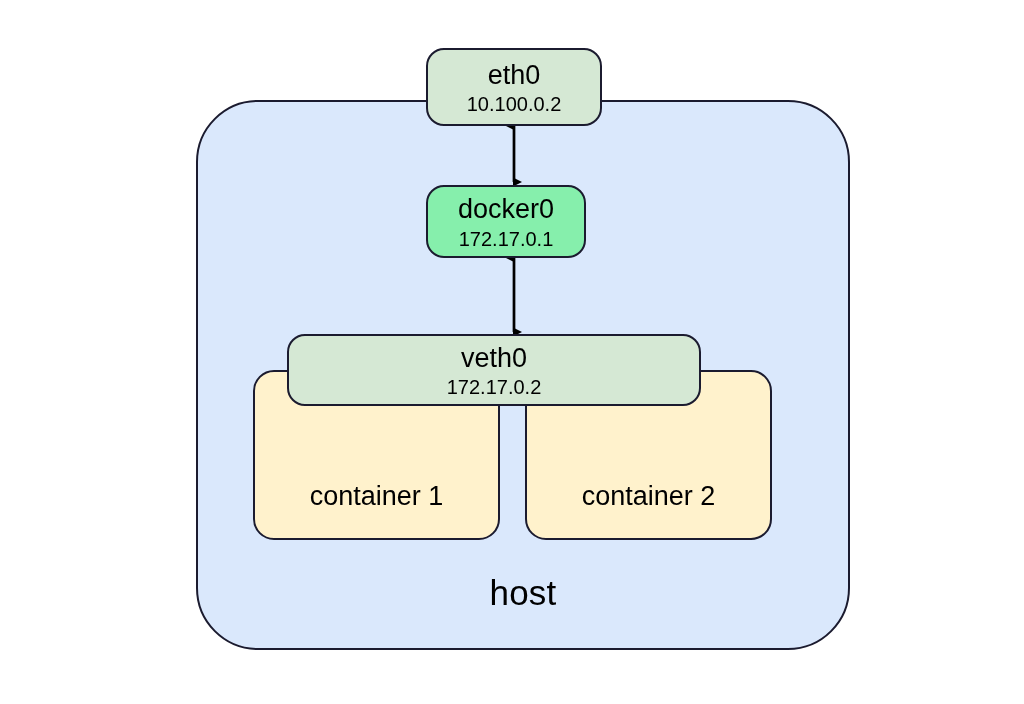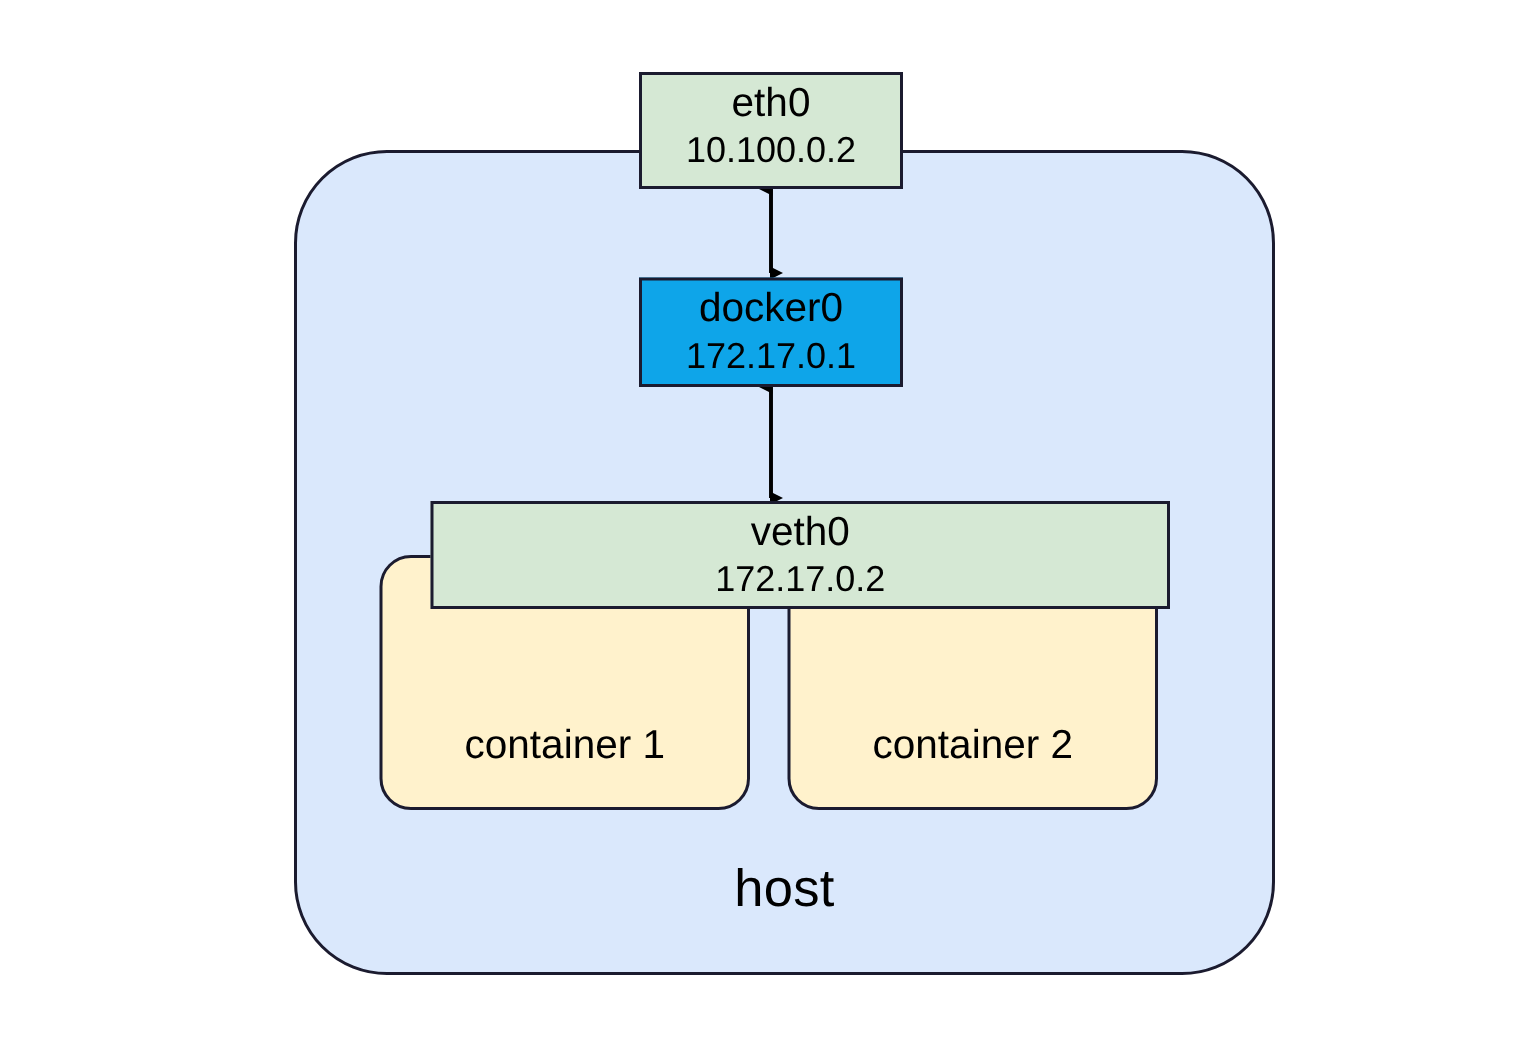"eth0" .node { border-radius: none -> 18px; justify-content: none -> center }
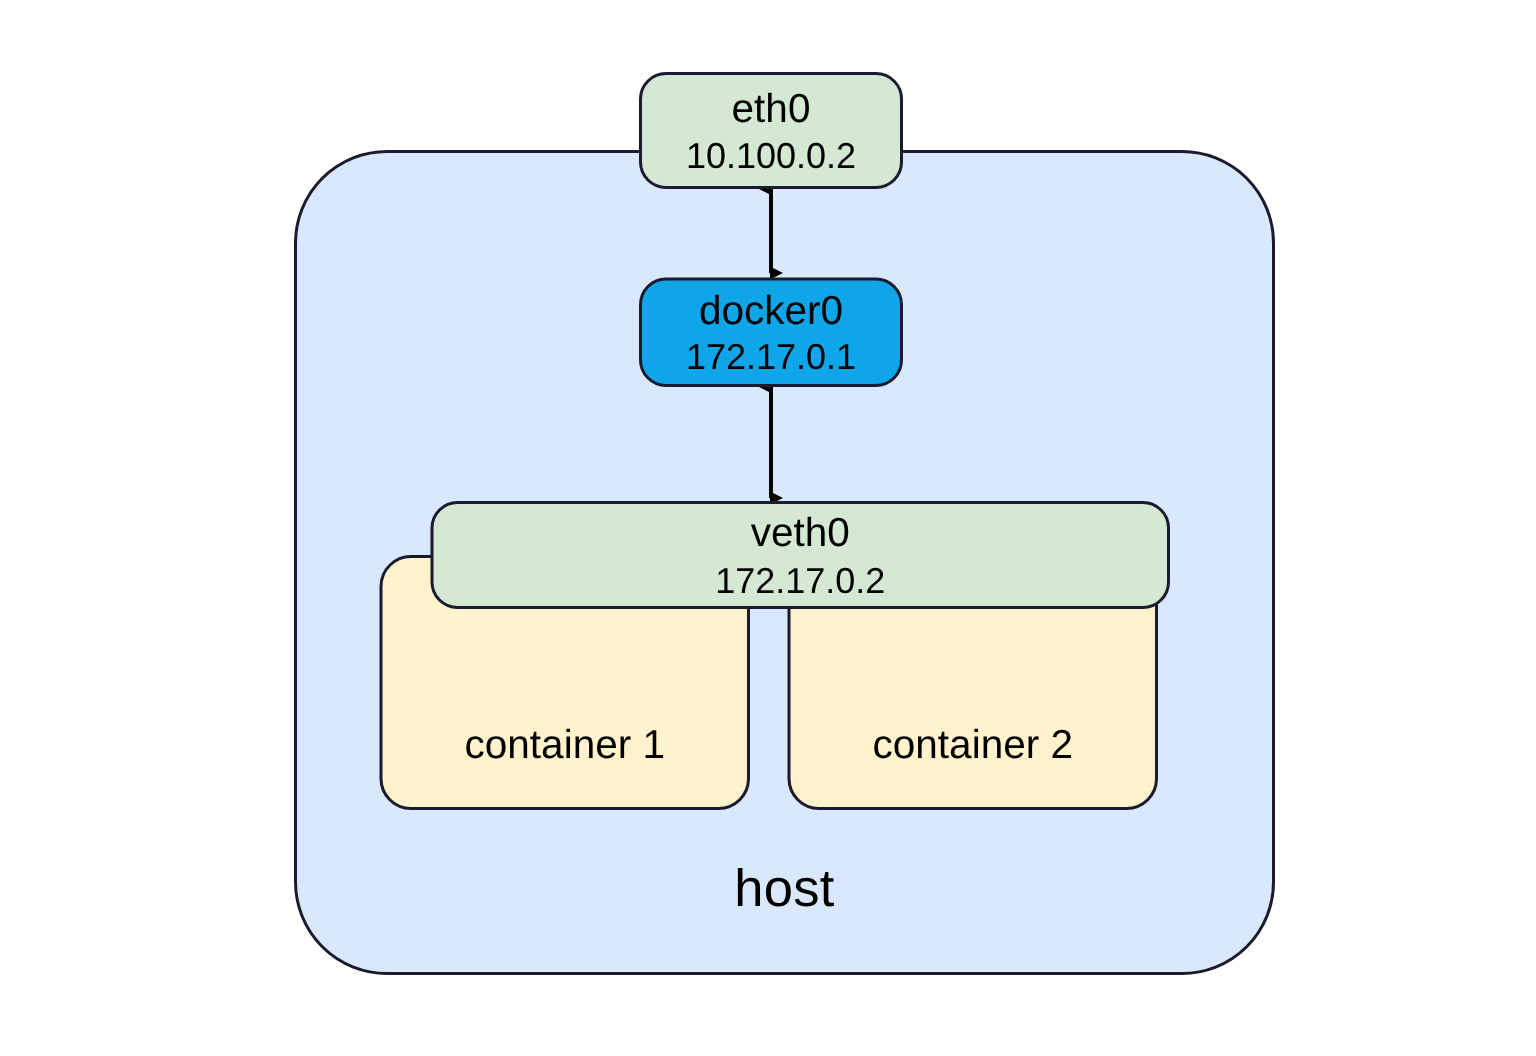"10.100.0.2" .iface .addr { font-size: 24px -> 20px }
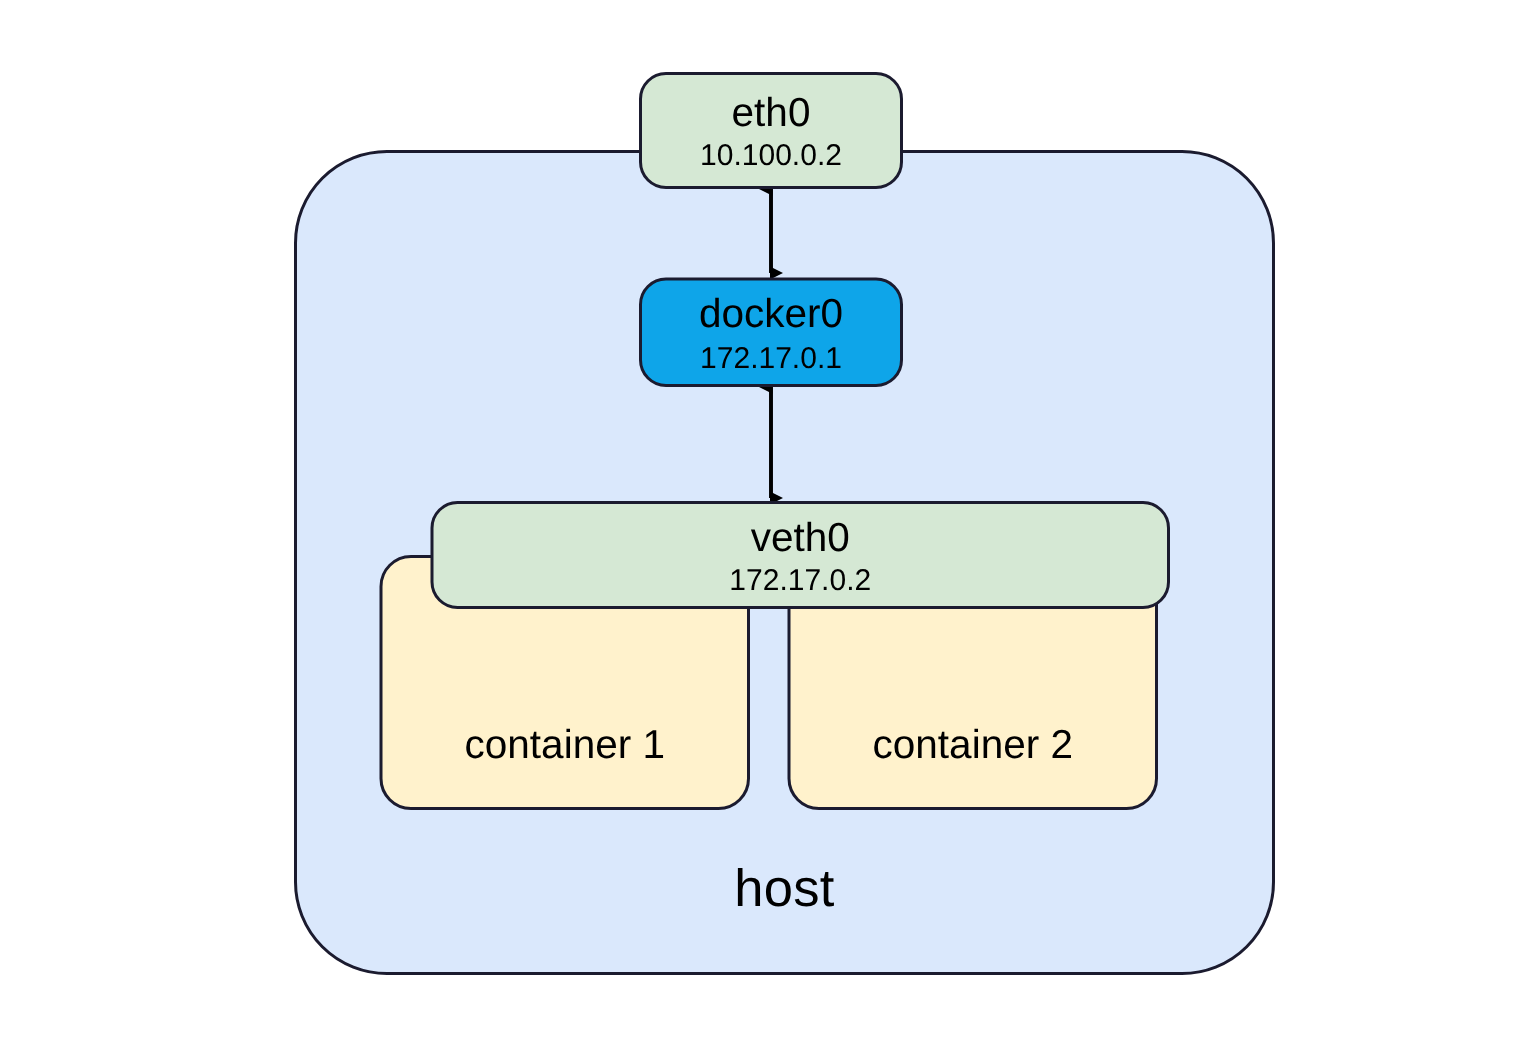"docker0" #docker0-box { background: #0ea5e9 -> #86efac; width: 176px -> 160px }
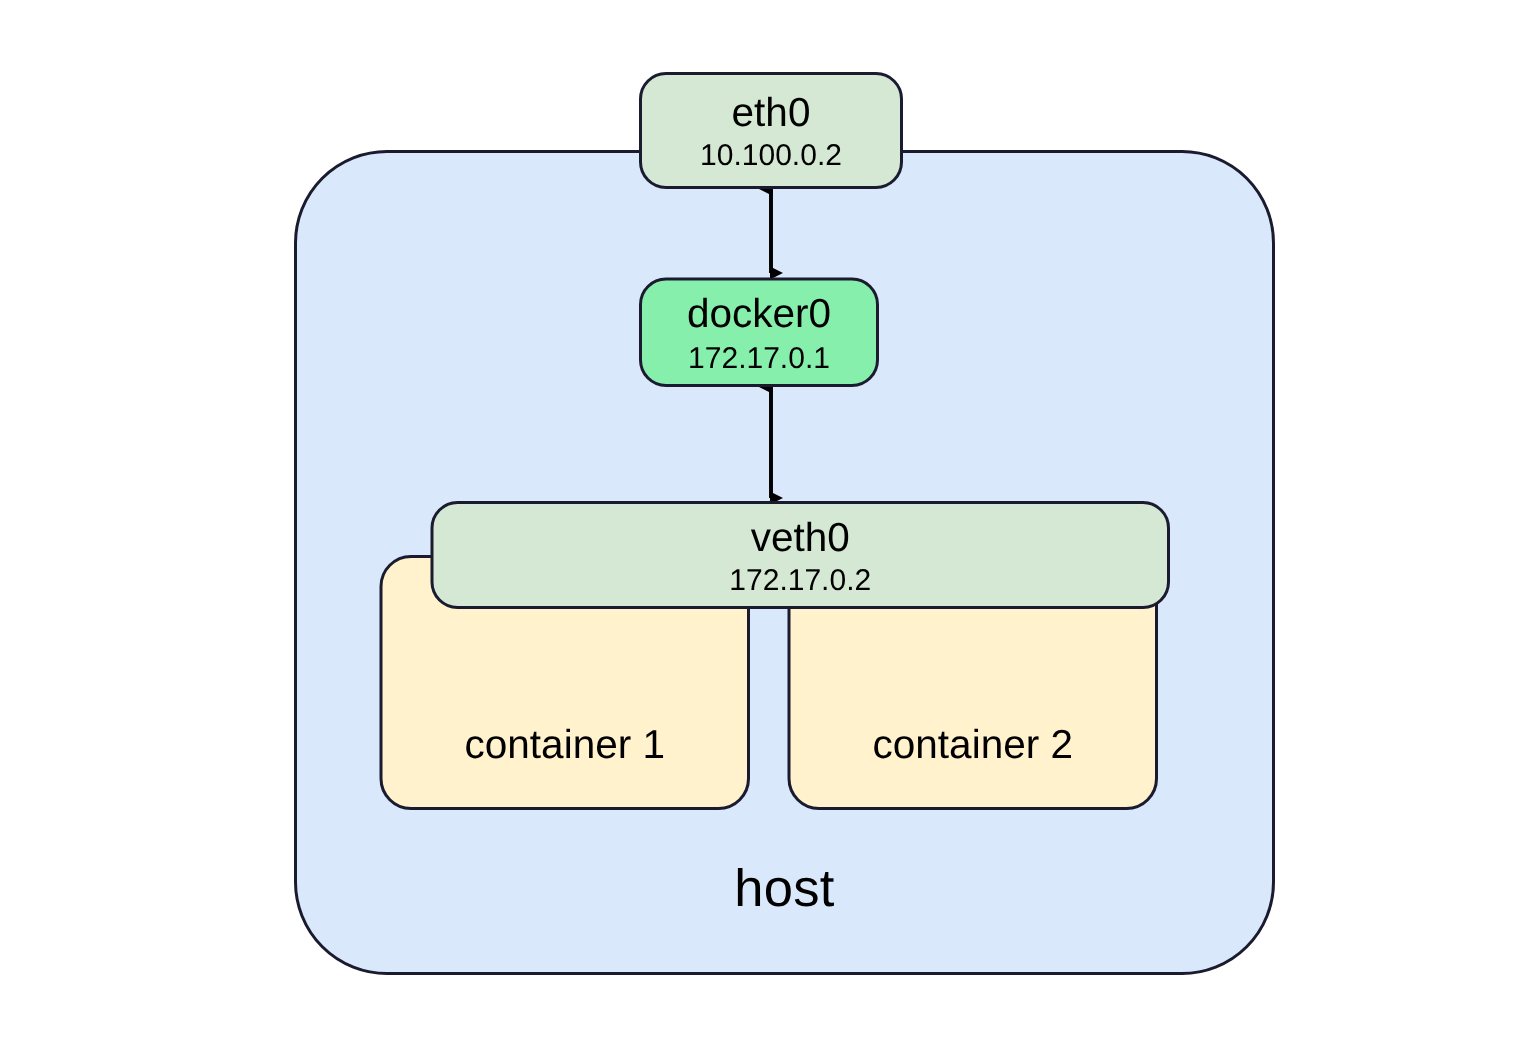"veth0" #veth0-box { width: 493px -> 414px }
